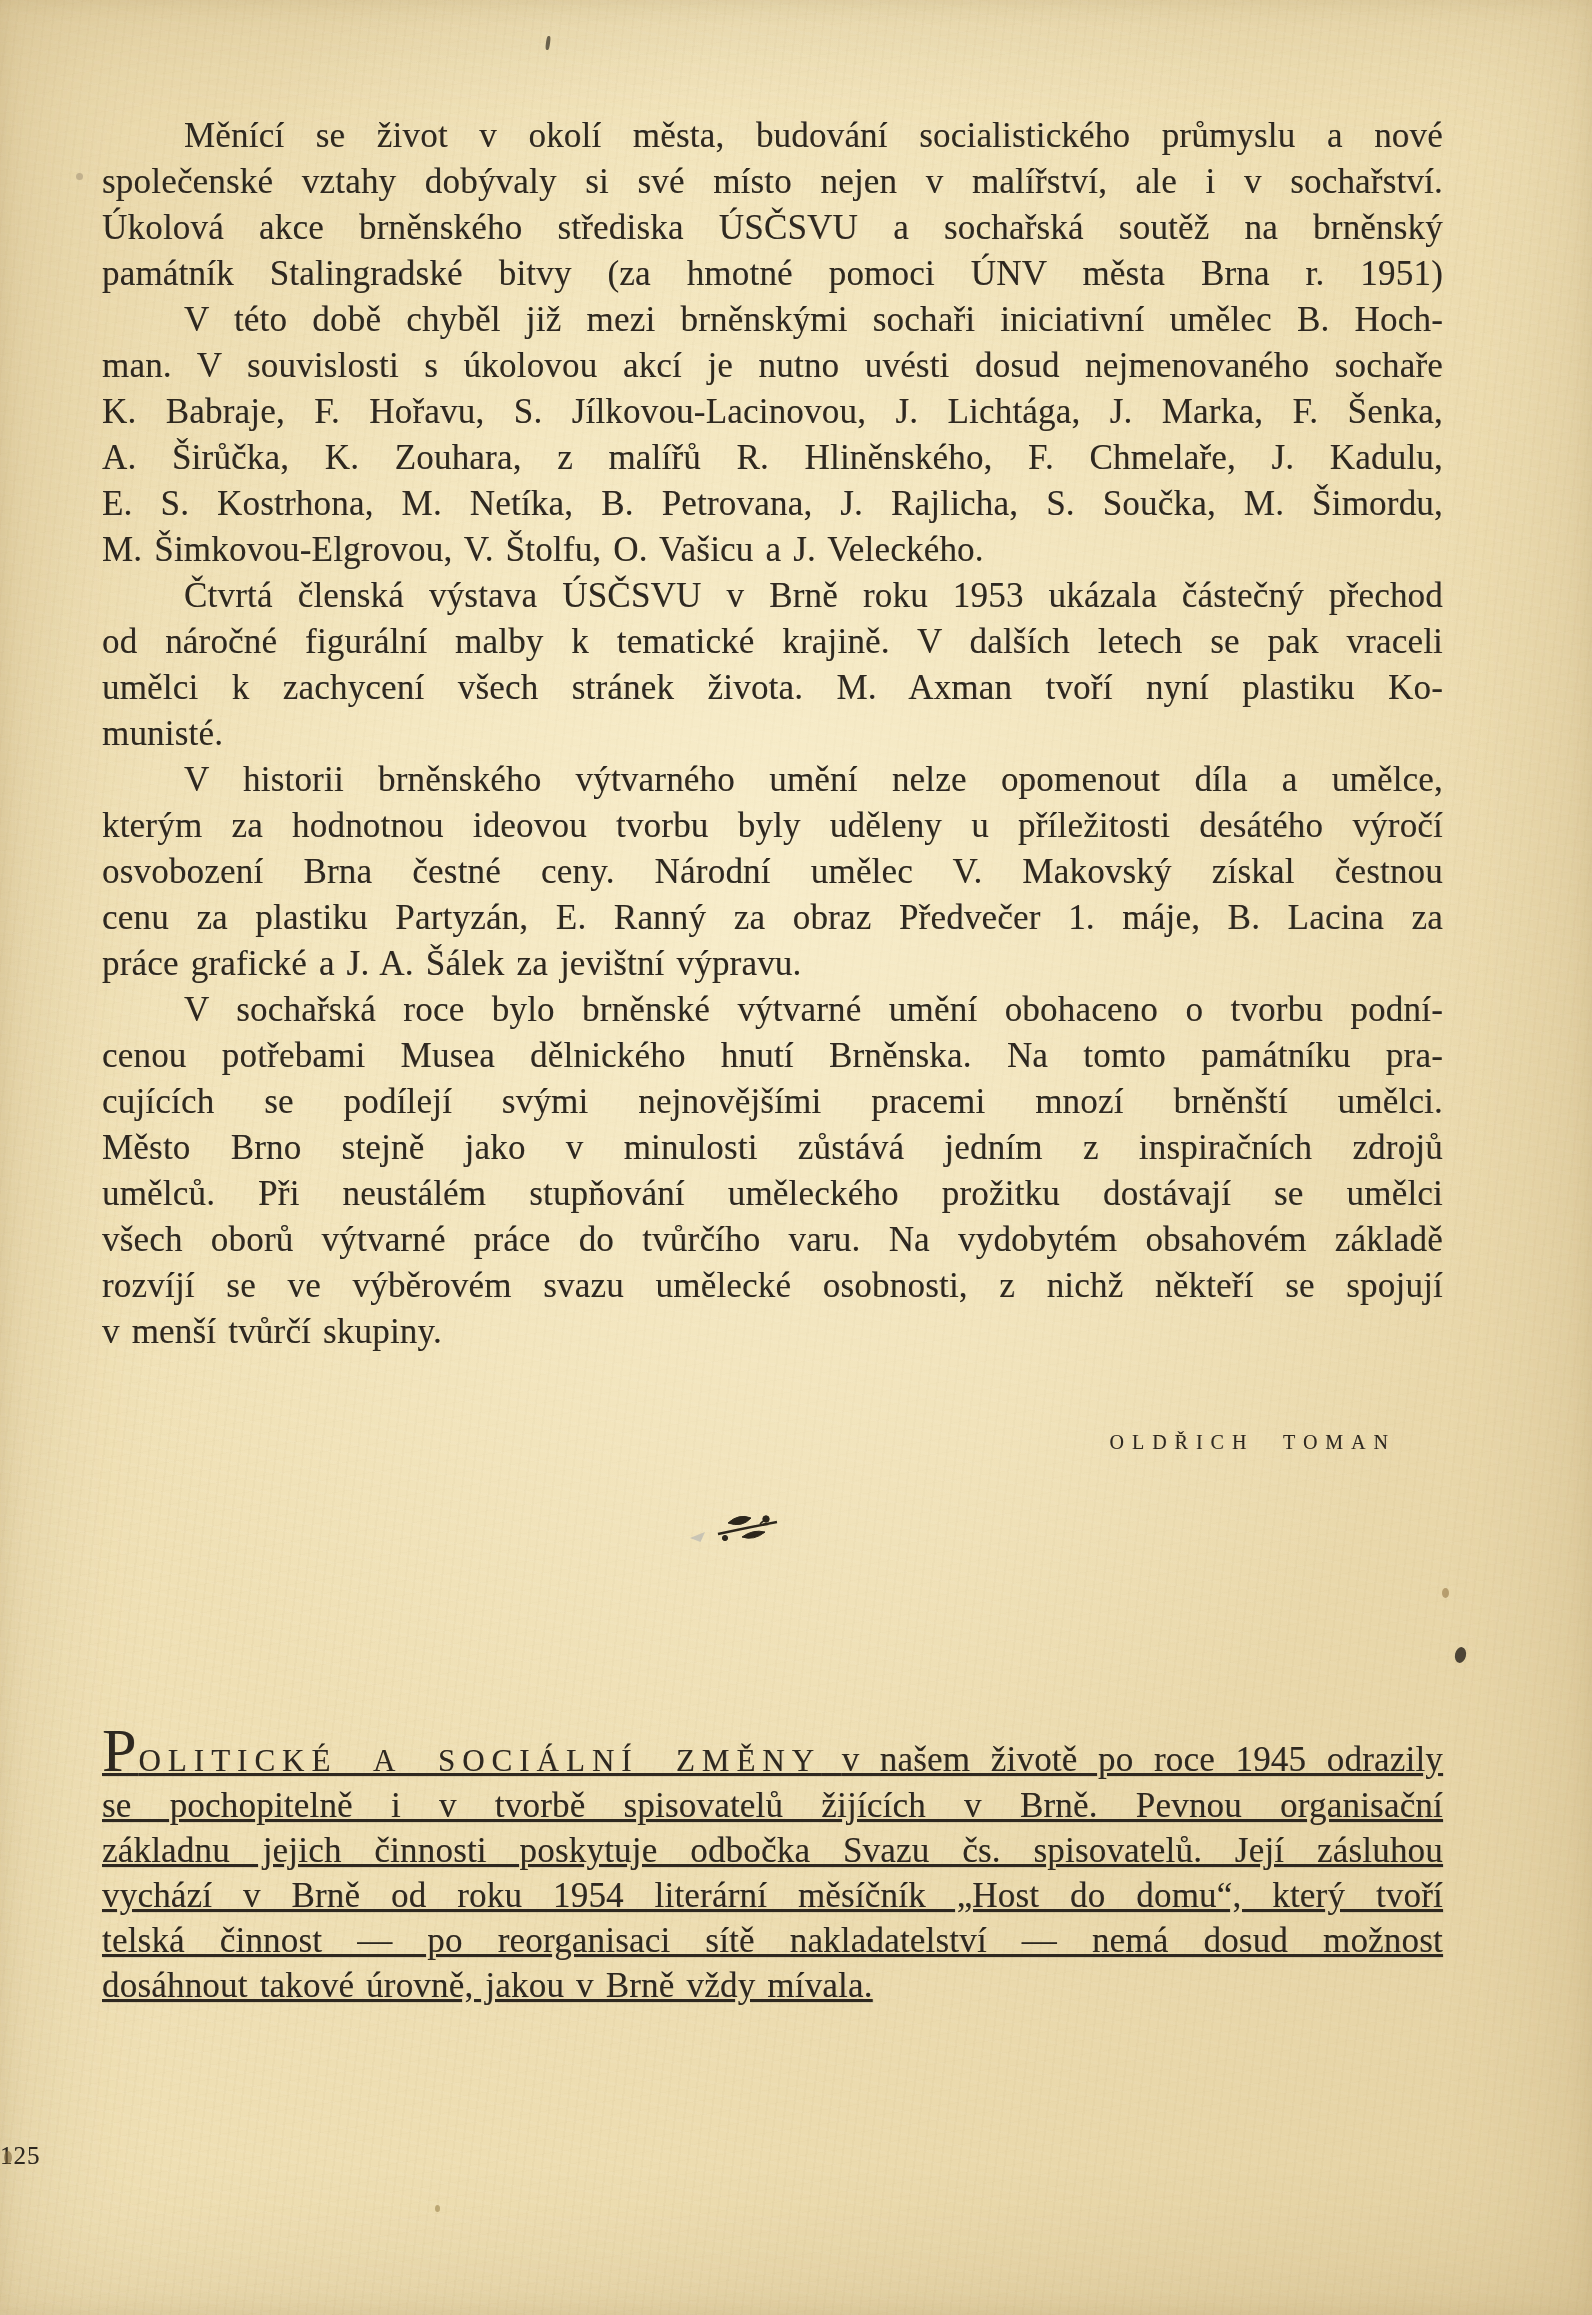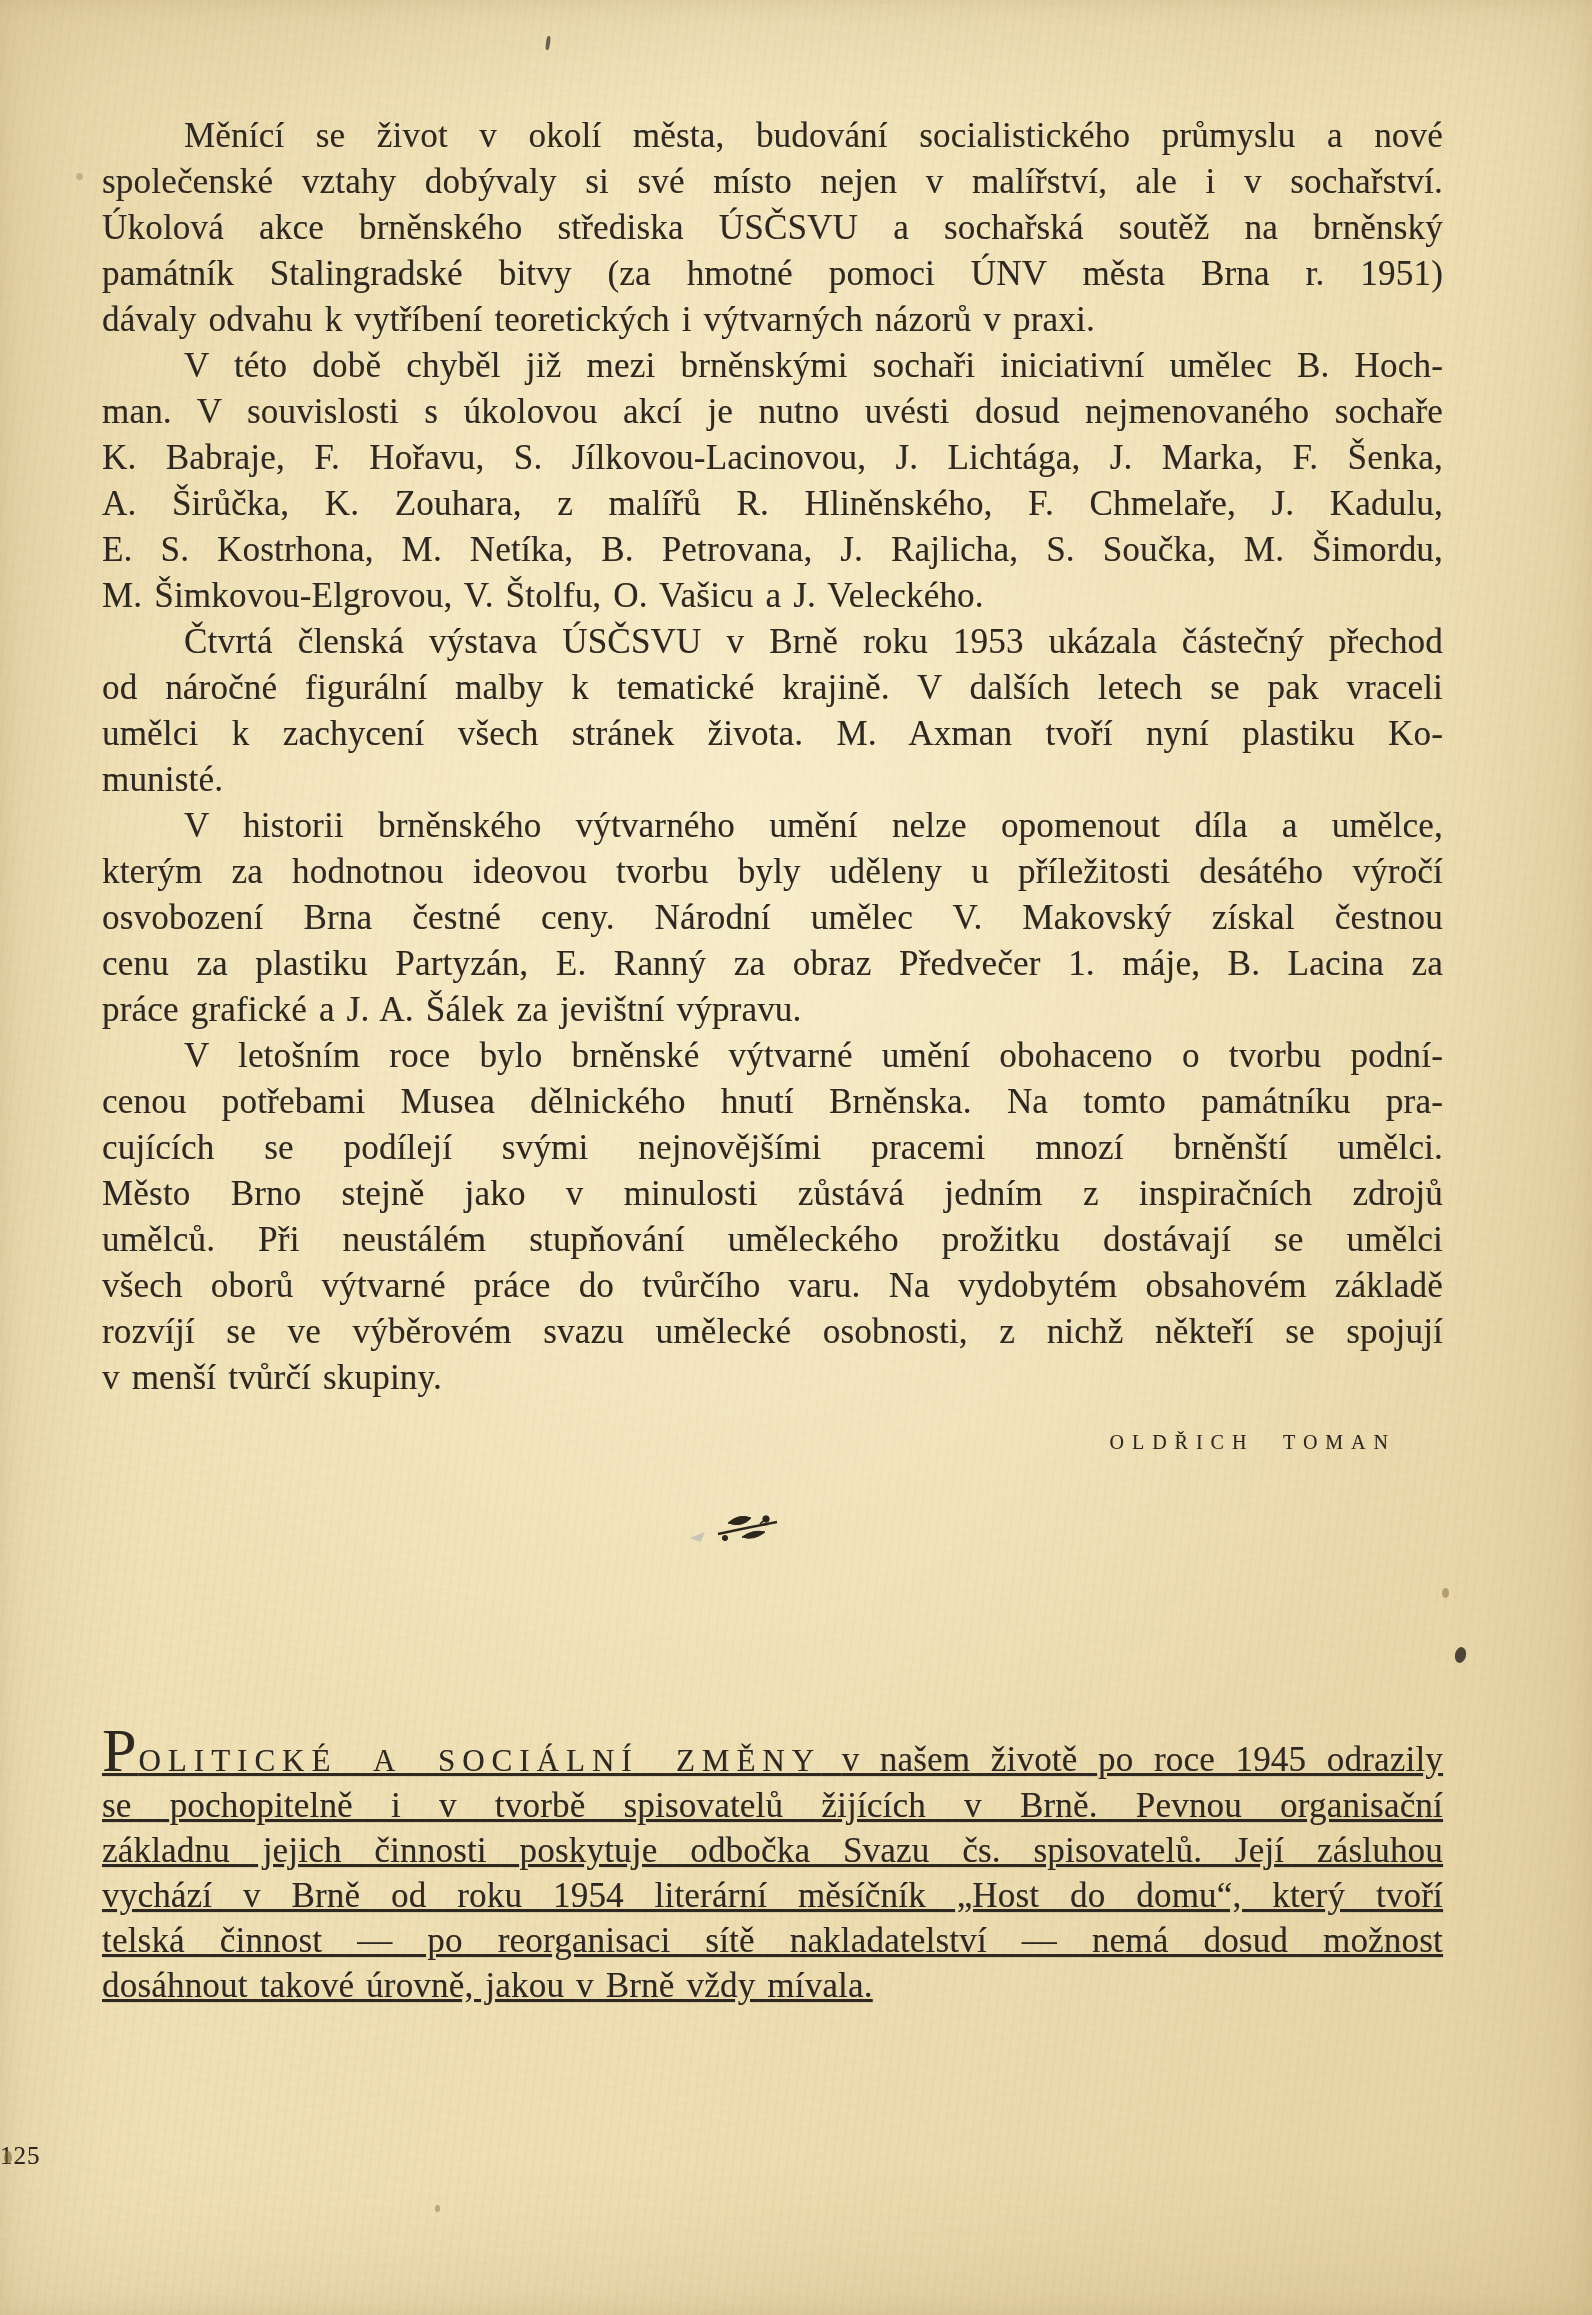"dávaly odvahu k vytříbení teoretických" div.line { html: <div>dávaly odvahu k vytříbení teoretických i výtvarných názorů v praxi.</div> -> none }
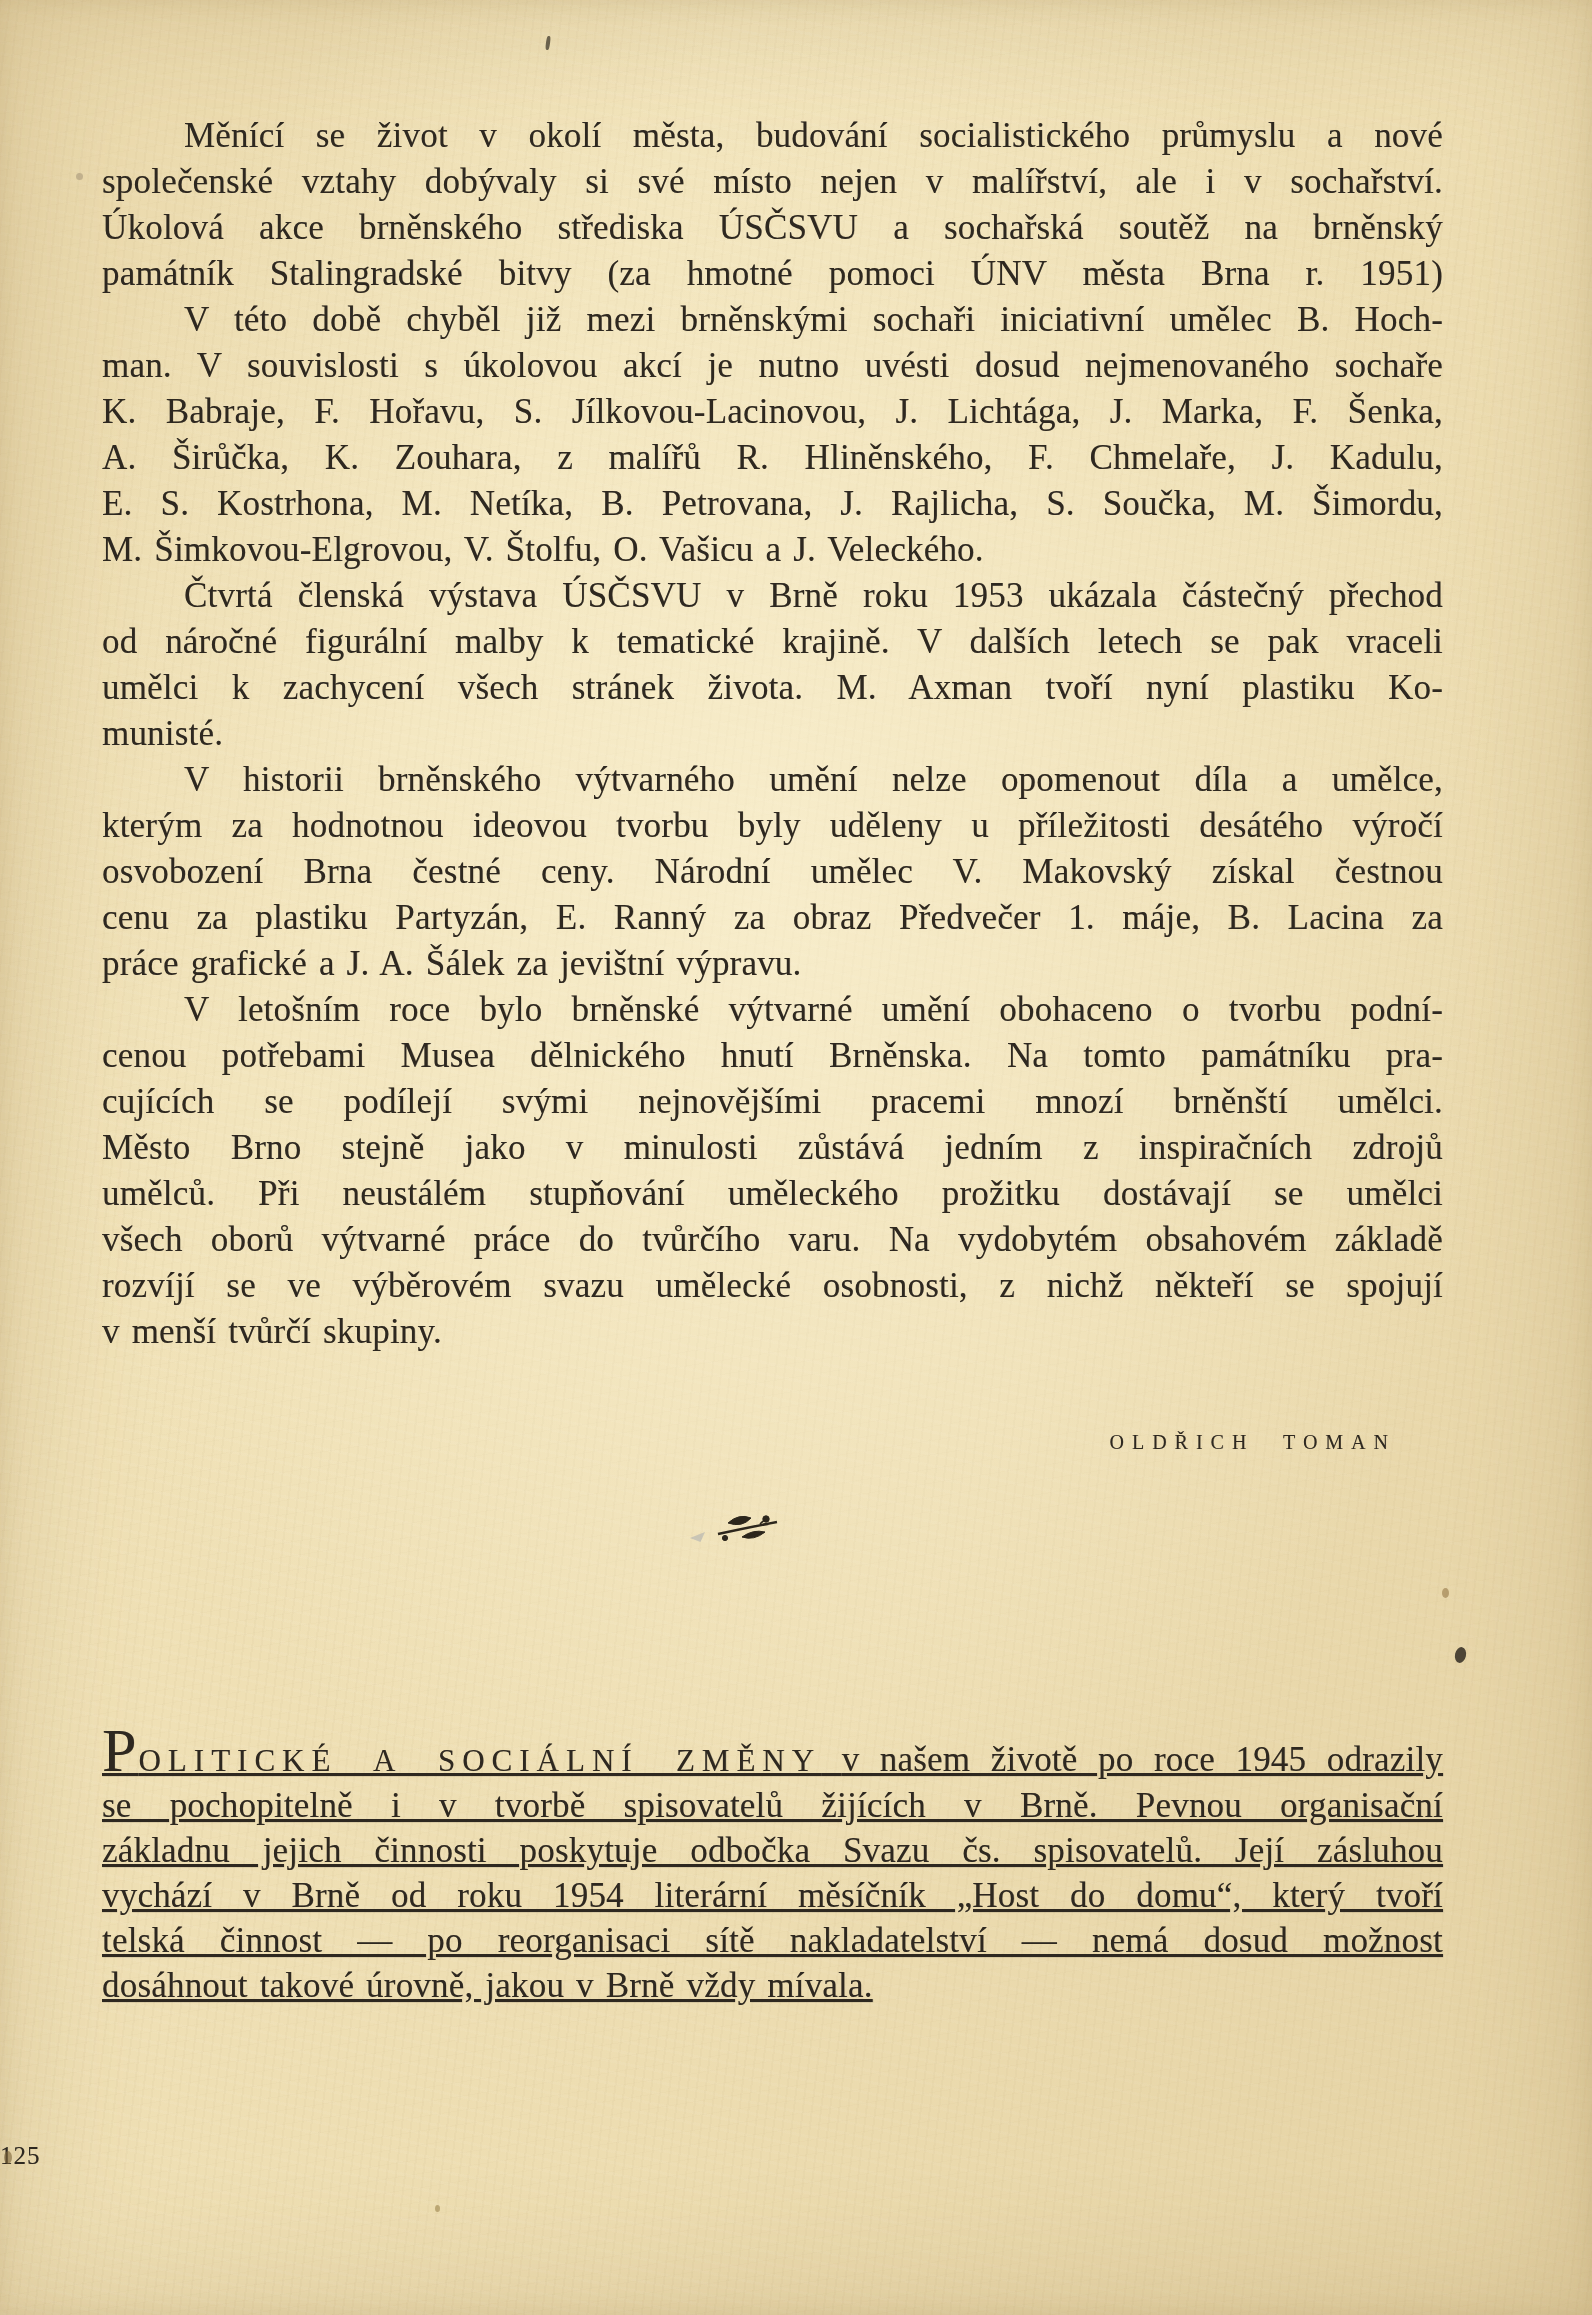"V letošním roce bylo brněnské" div.line { text: letošním -> sochařská }
